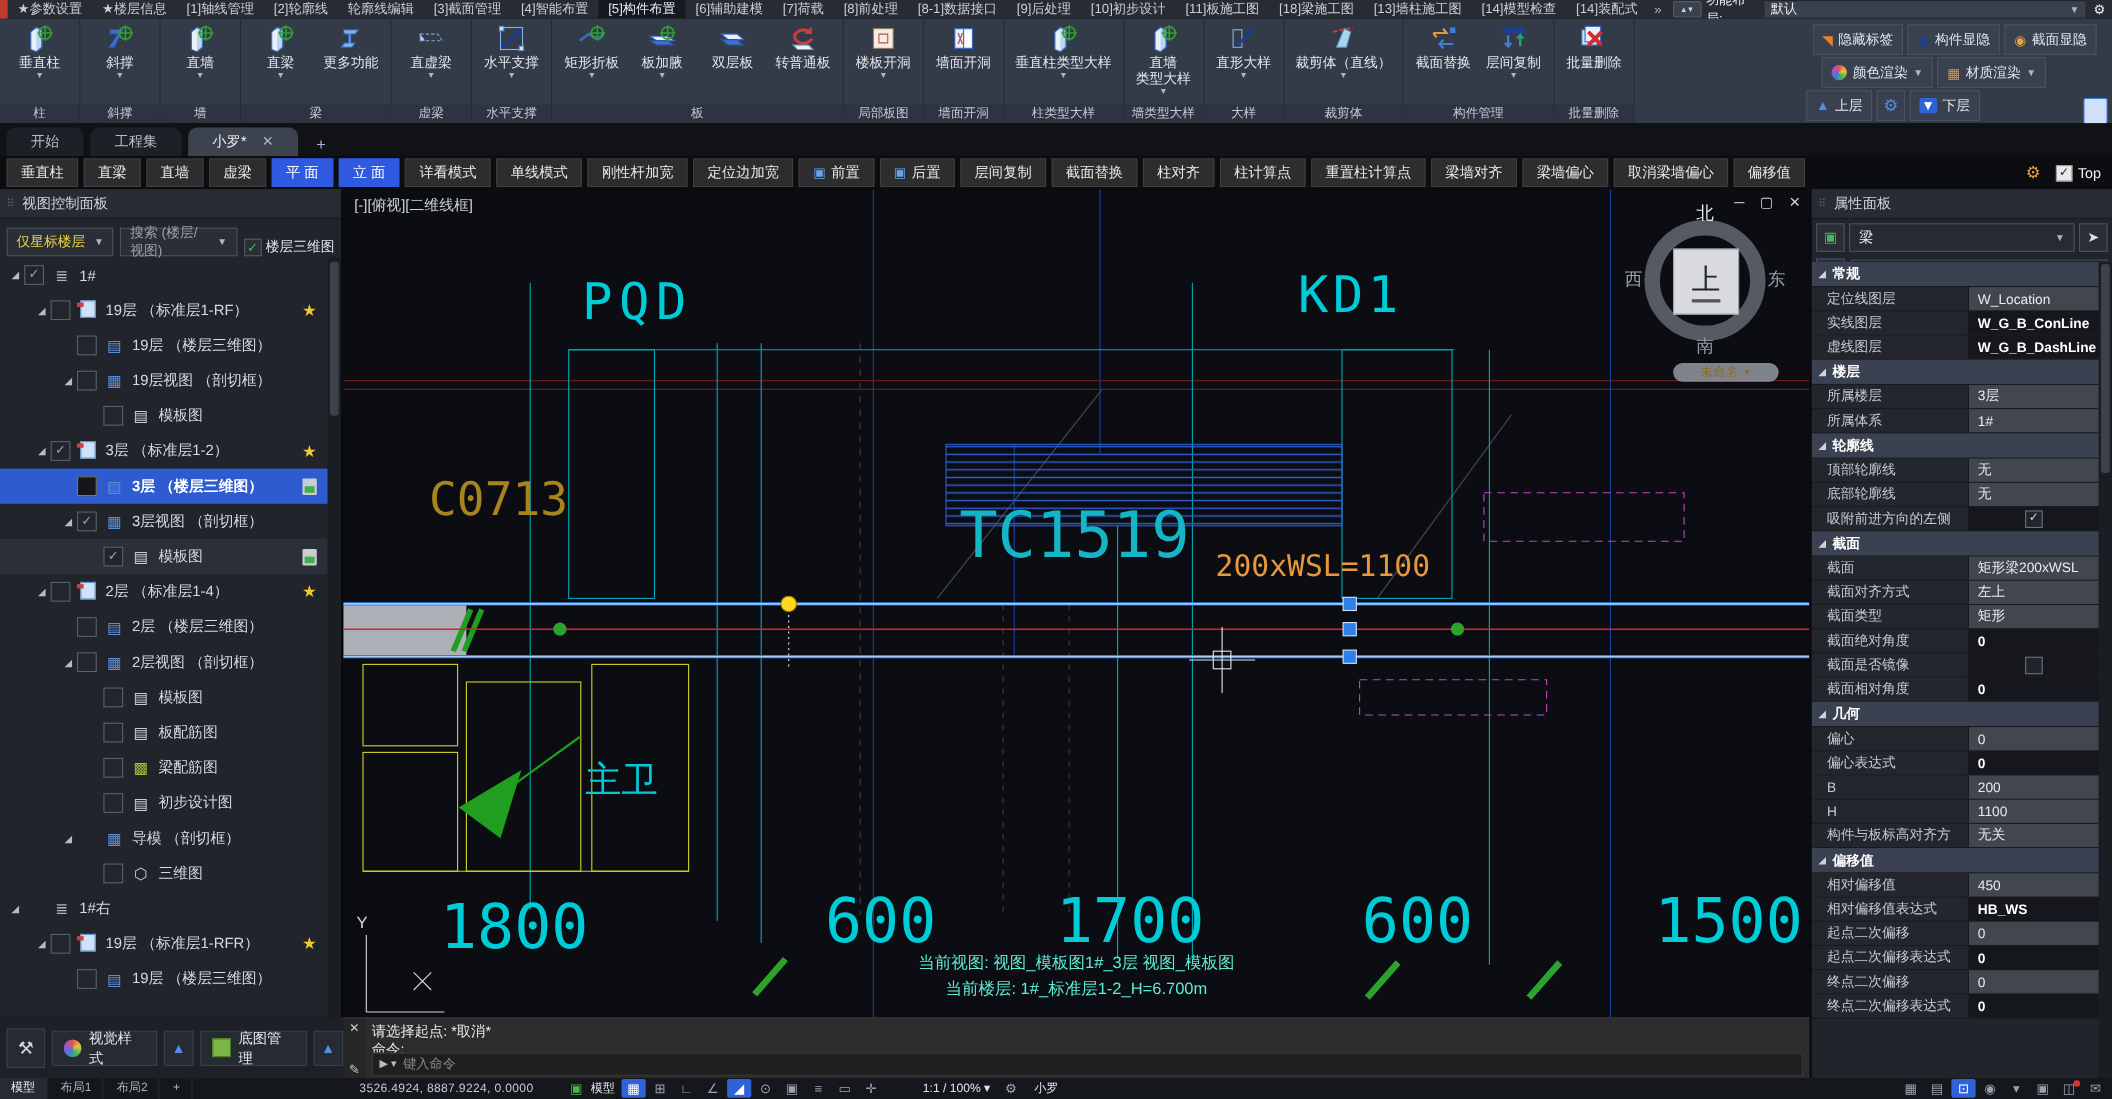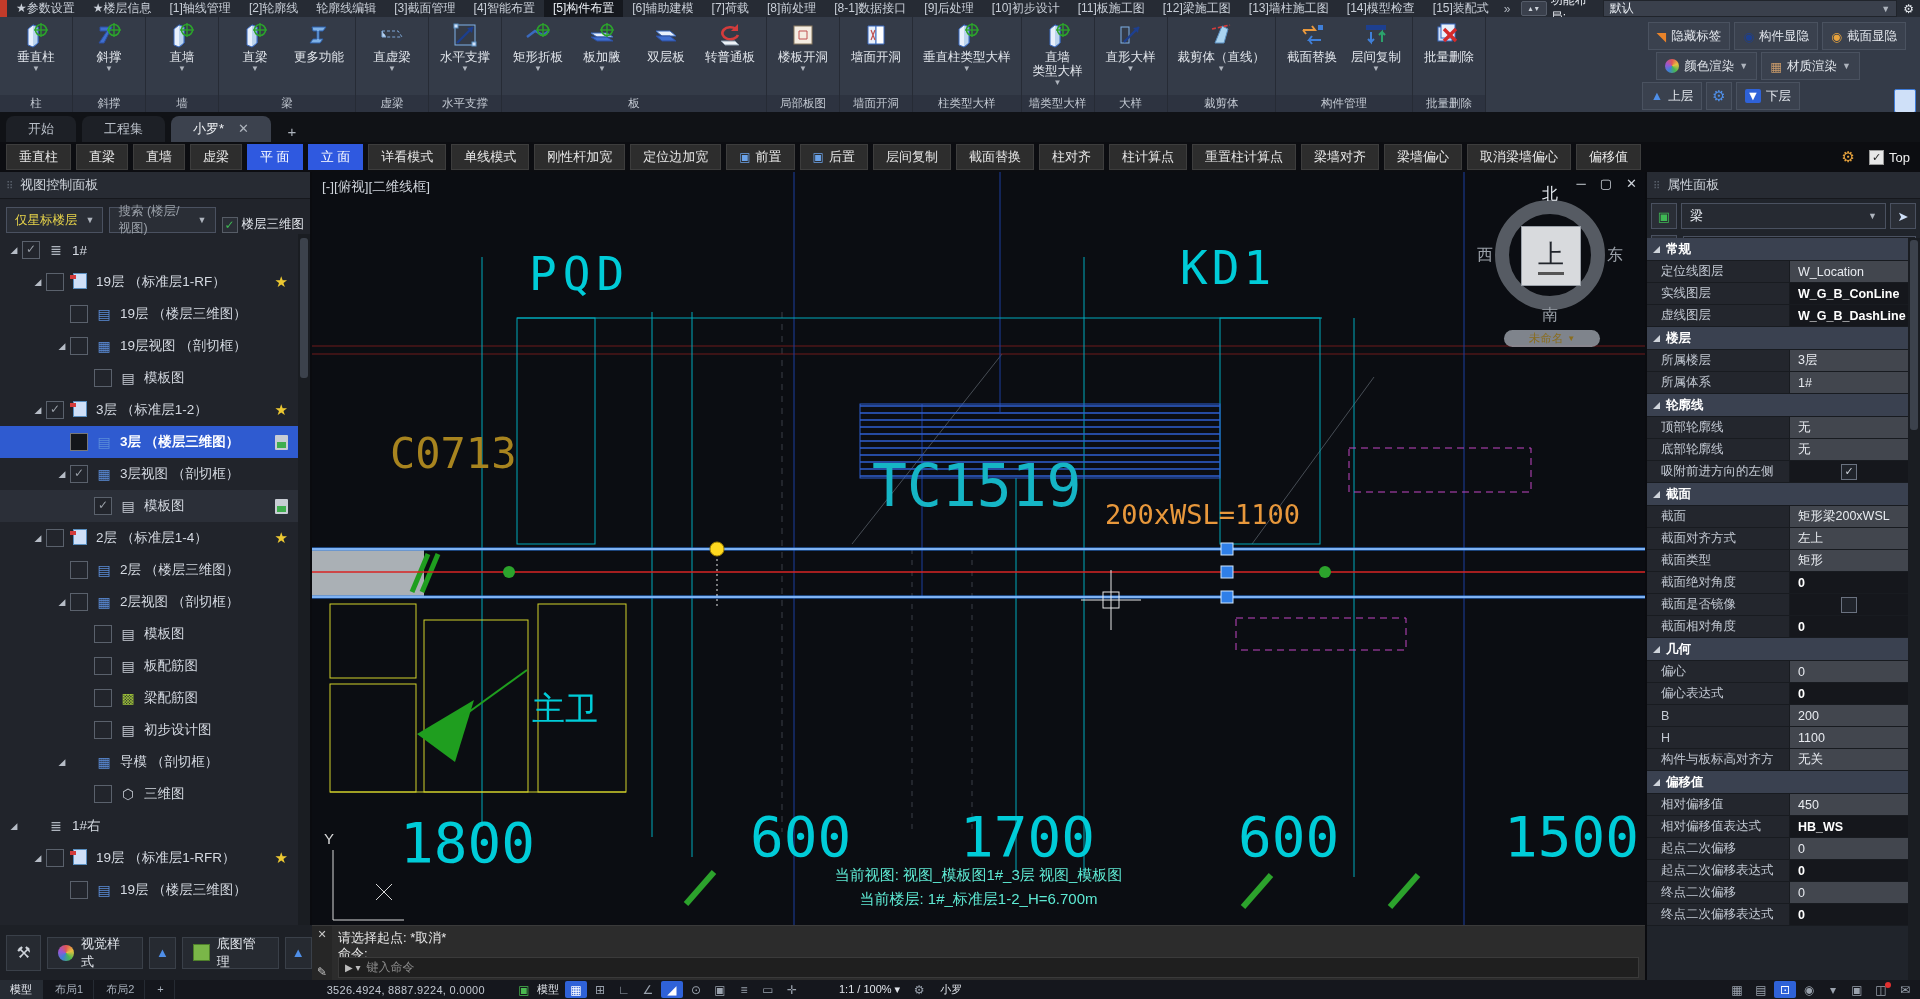"[12]梁施工图" div.menu-item { text: 12 -> 18 }
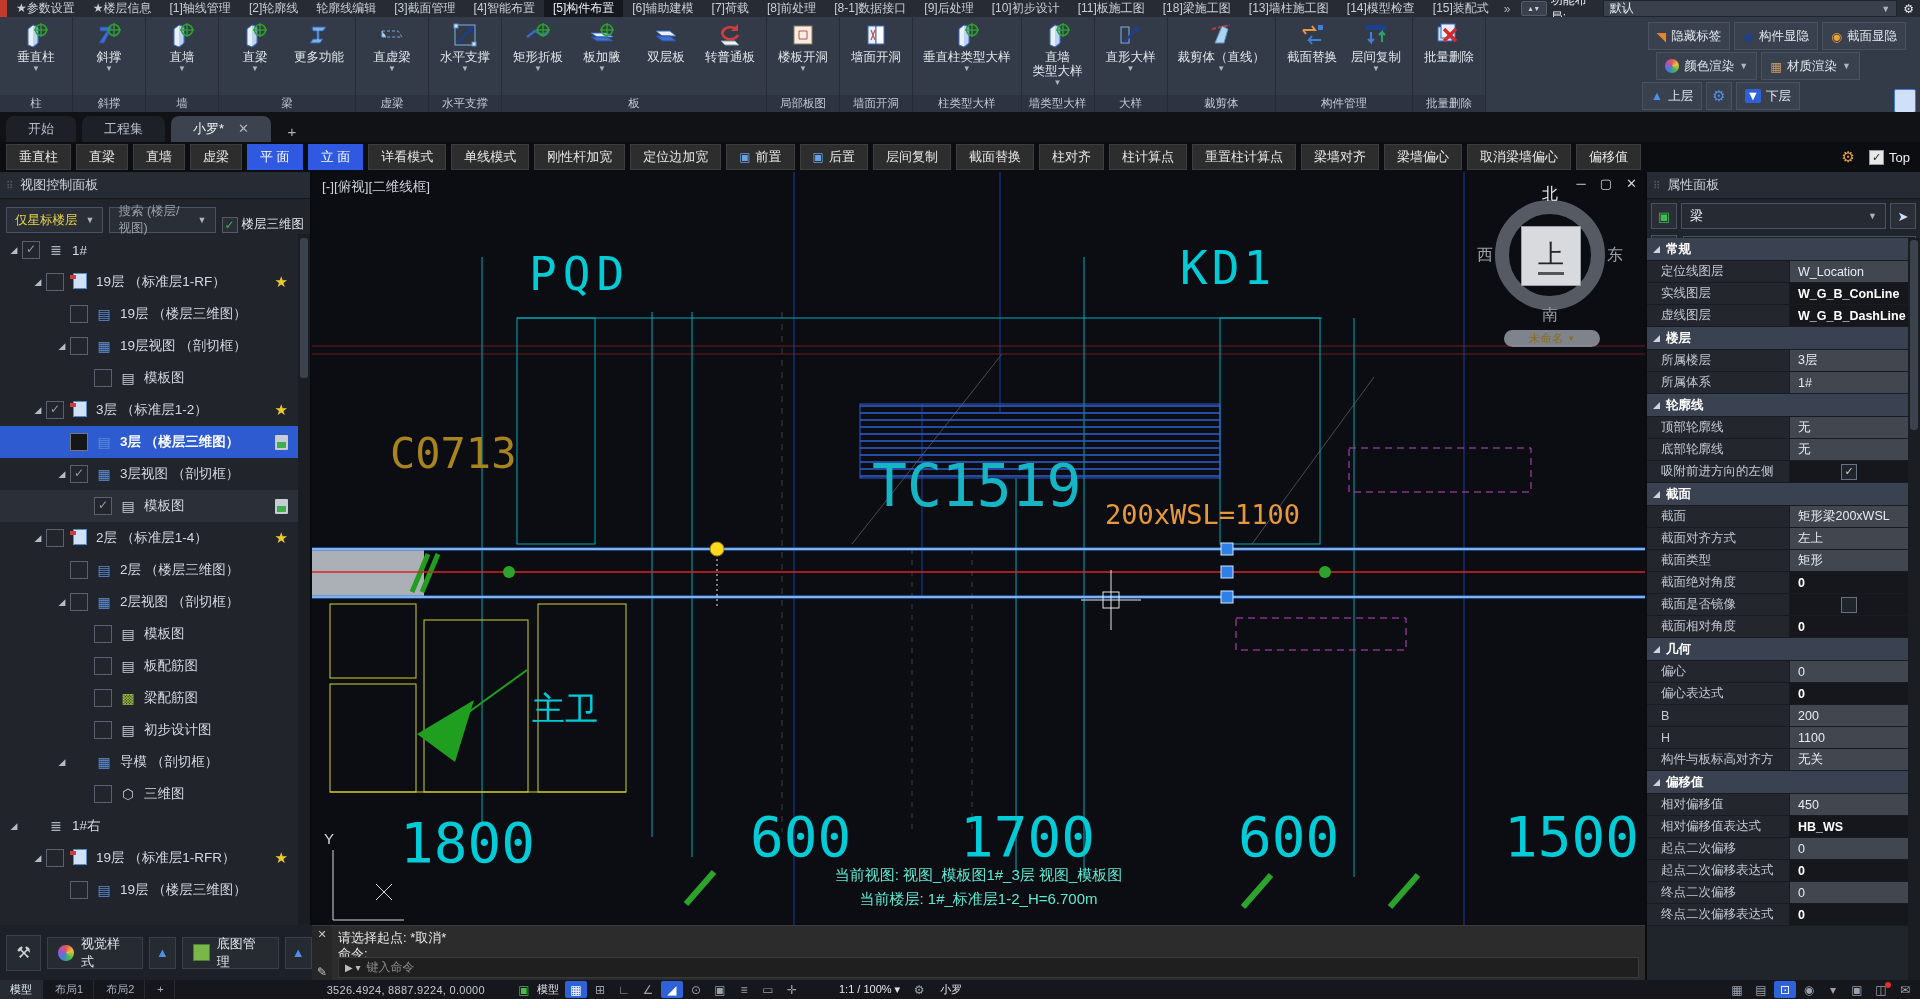"[15]装配式" div.menu-item { text: 15 -> 14 }
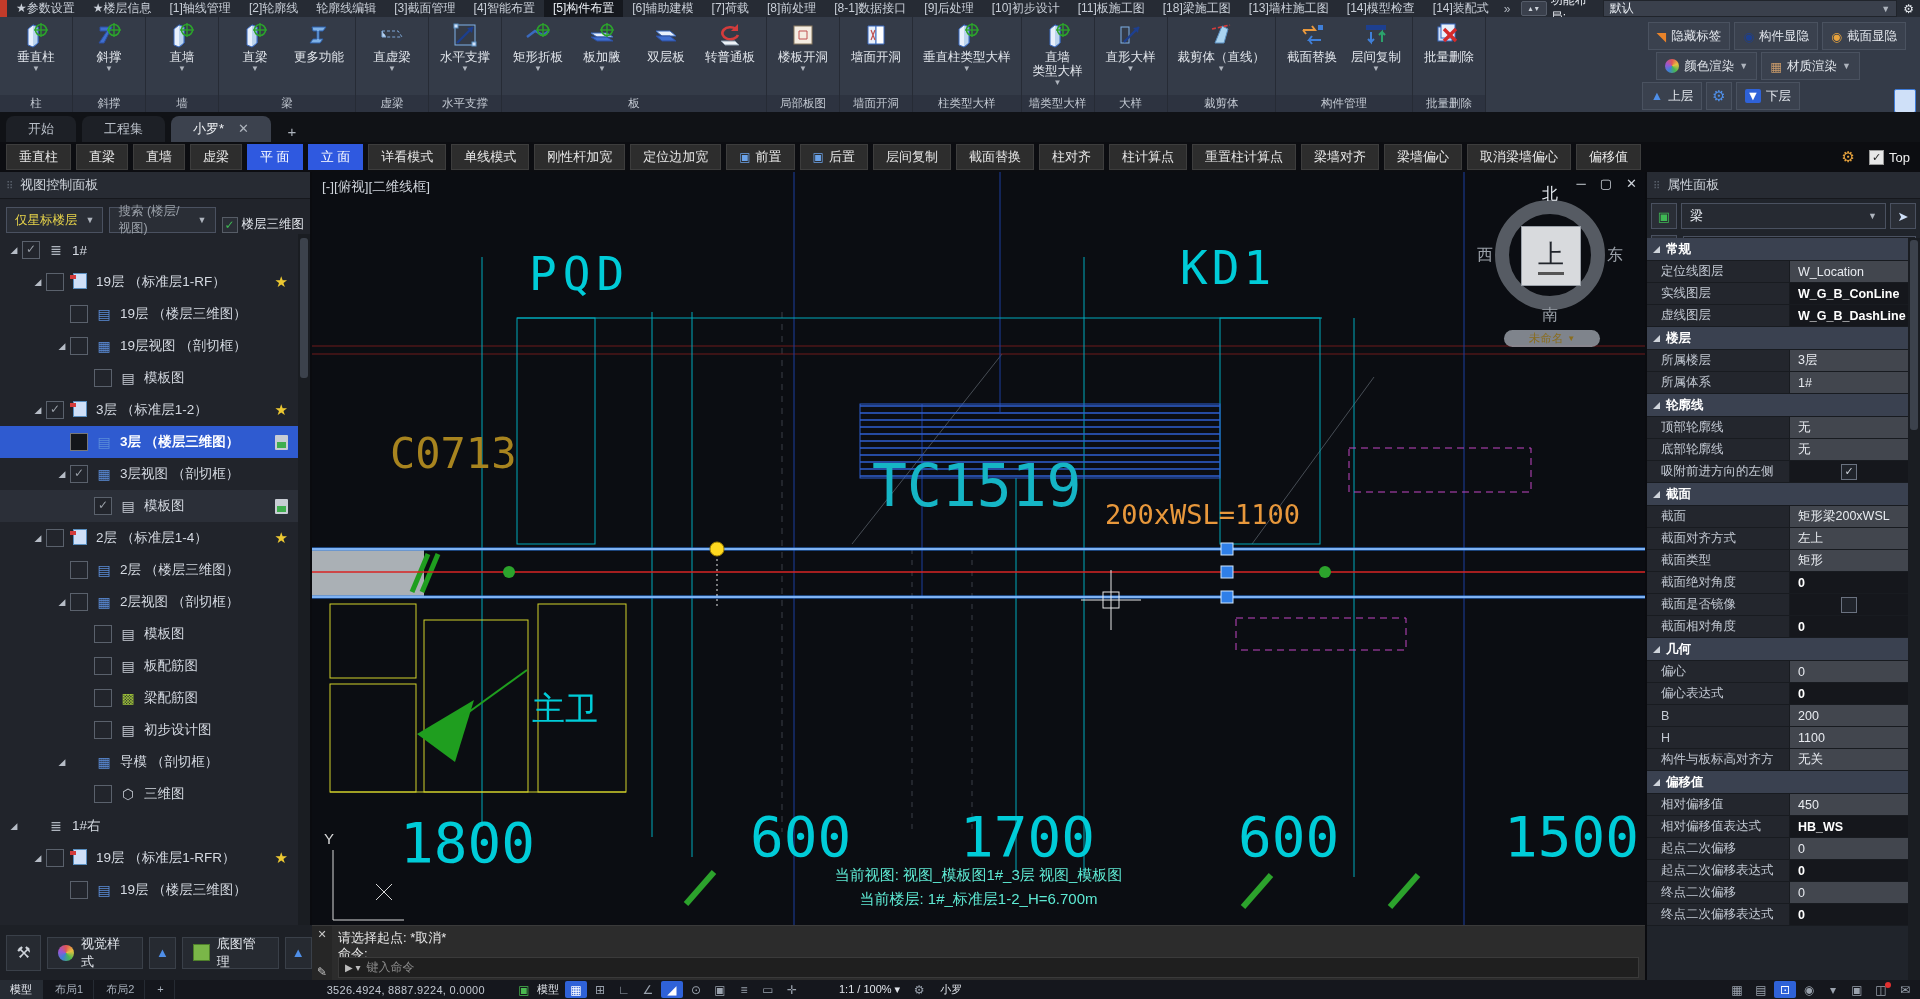"未命名" #unnamed-pill { right: 45px -> 28px }
